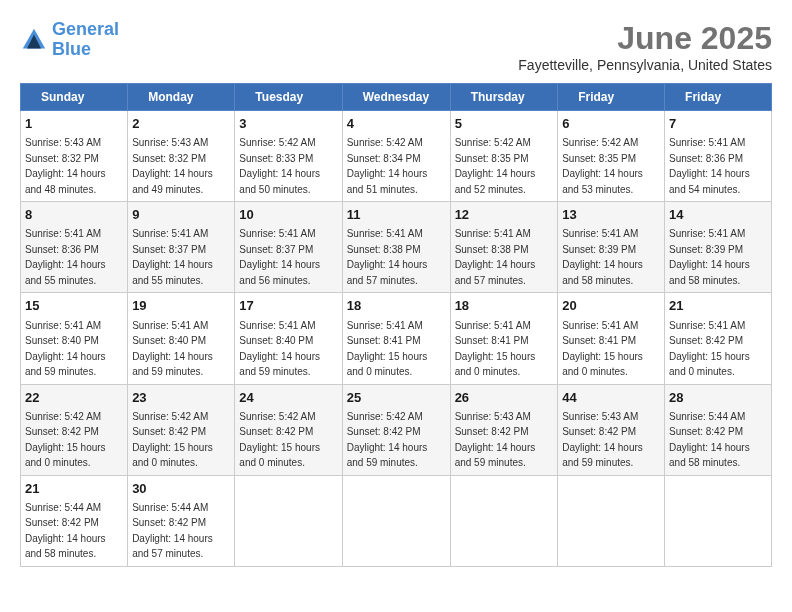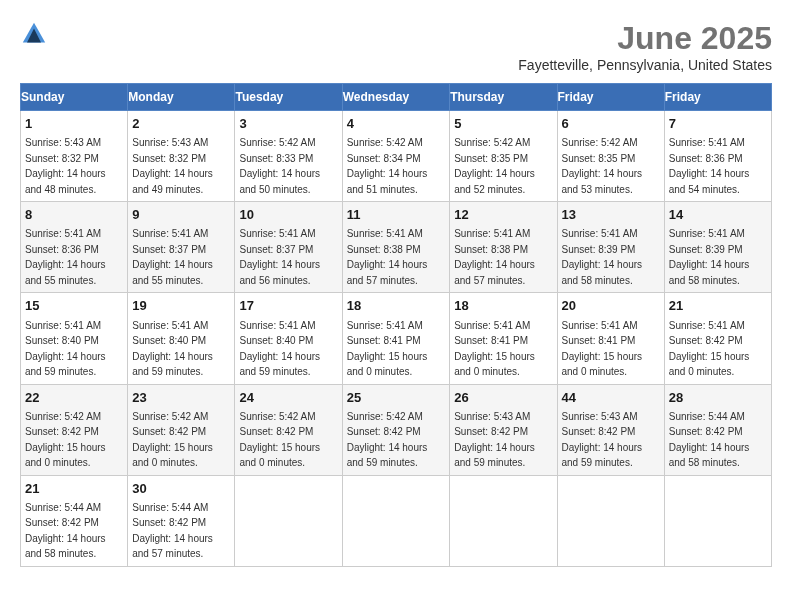"General" div.logo-text { html: none -> <div> <div><span>General</span></div> <div>Blue</div> </div> }
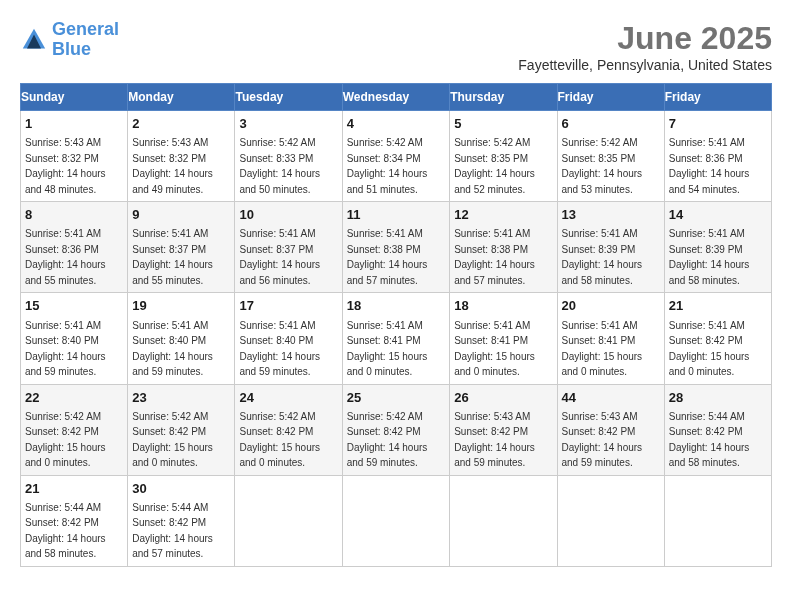"Sunday" .calendar-table th { padding: 6px 0 -> 6px 20px }
